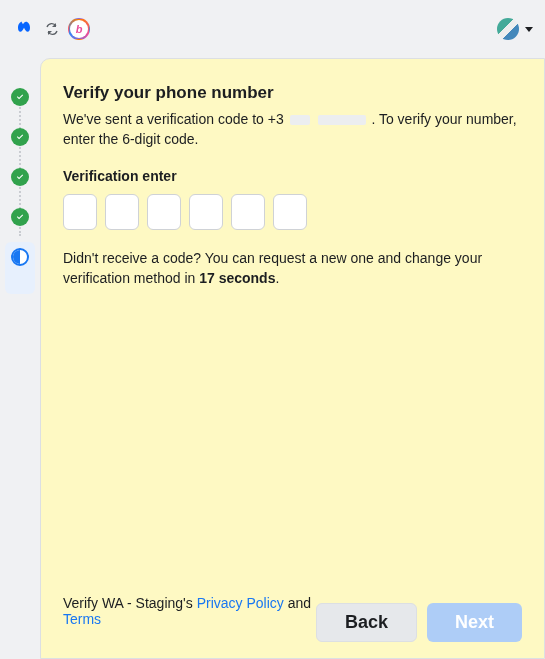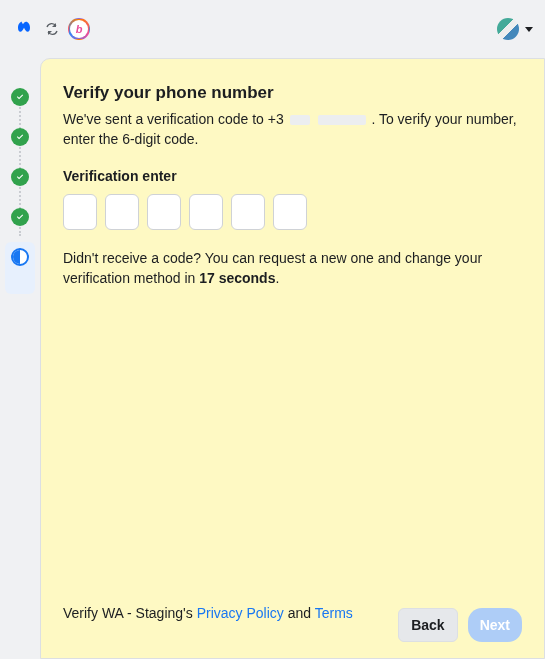"Back" .btn { font-size: 14px -> 18px; padding: 8px 12px -> 8px 28px }
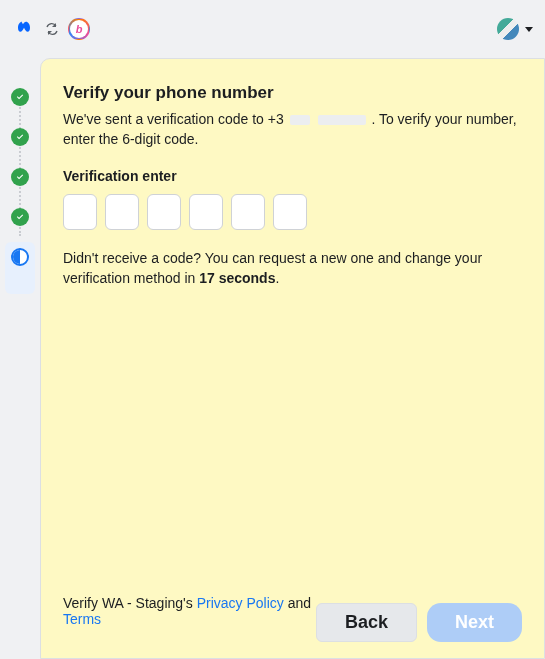"Next" .btn-next { border-radius: 14px -> none }
